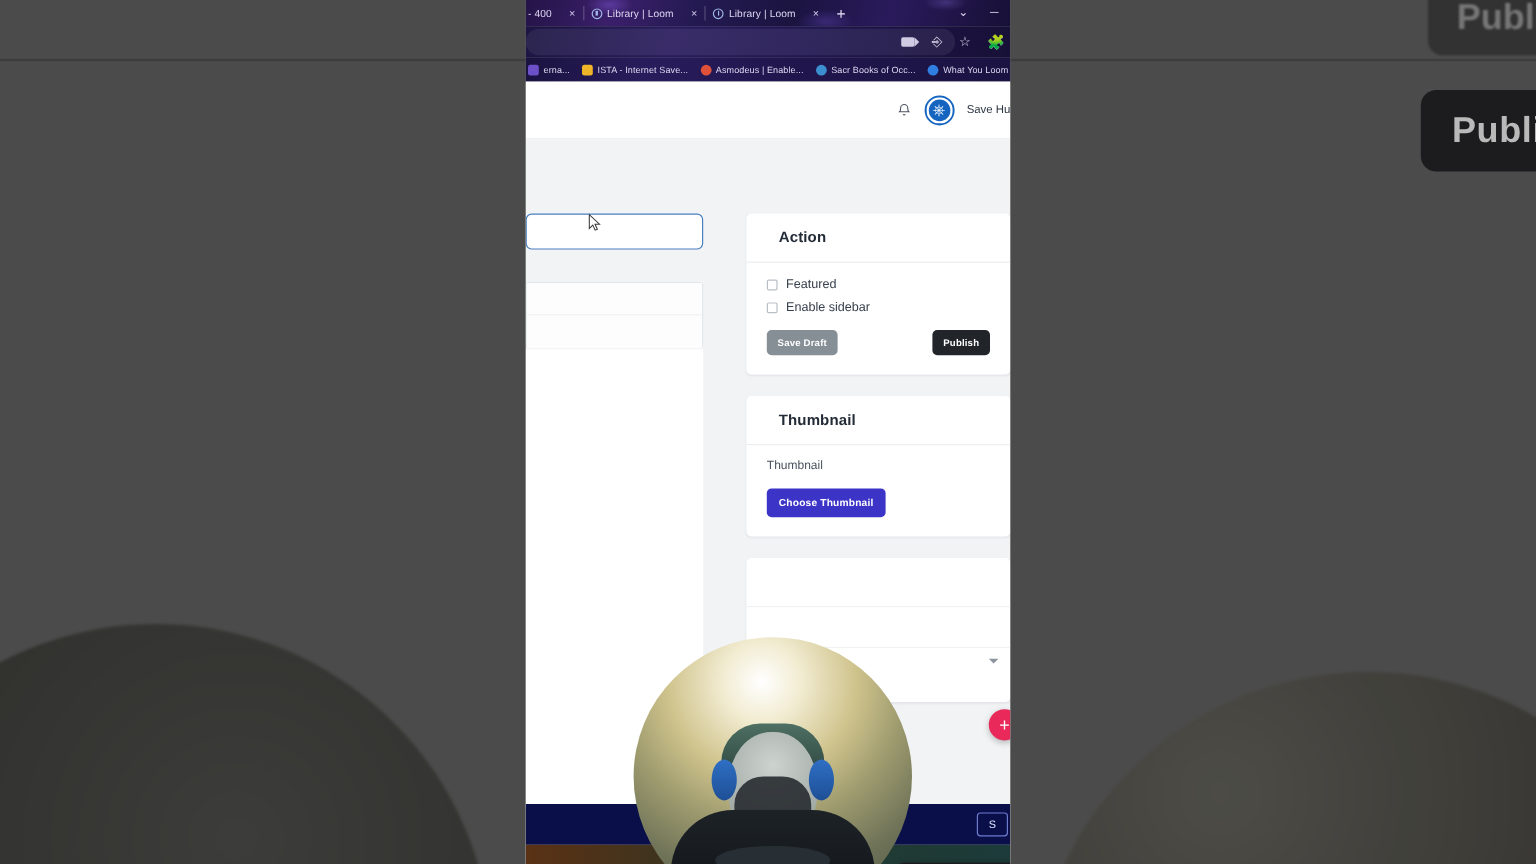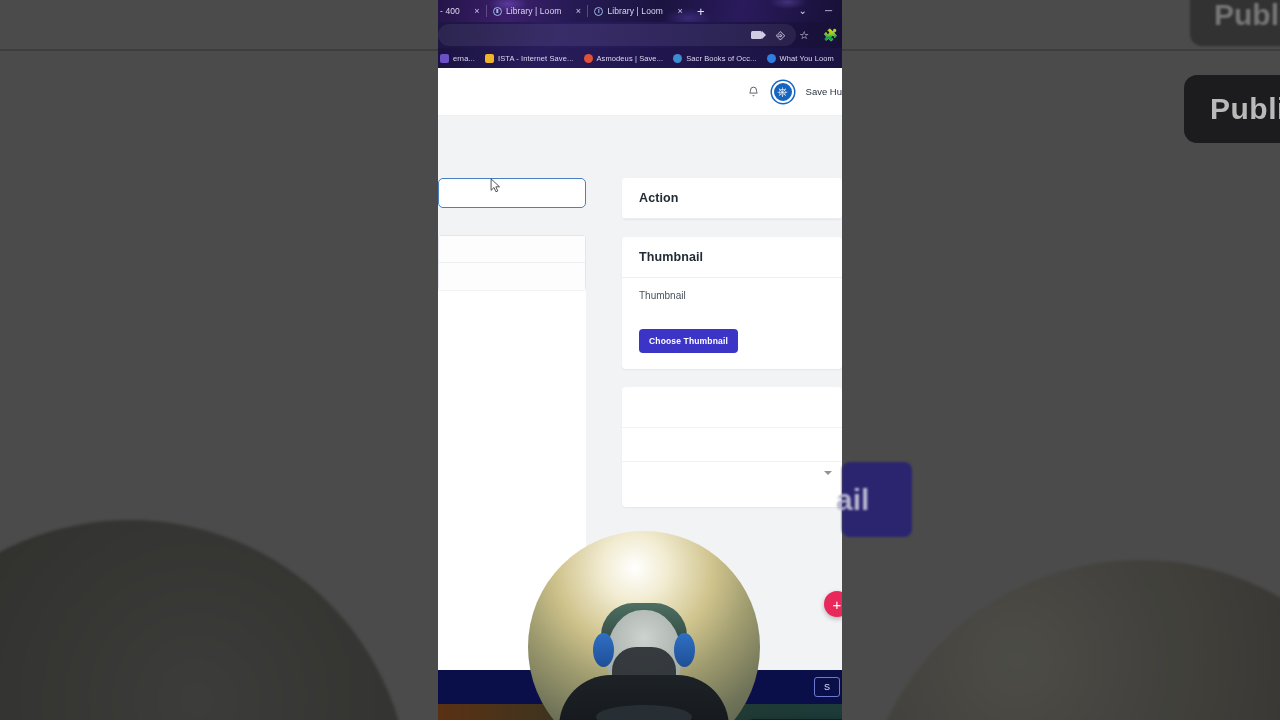"Asmodeus | Save..." span.bmtxt { text: Save -> Enable }
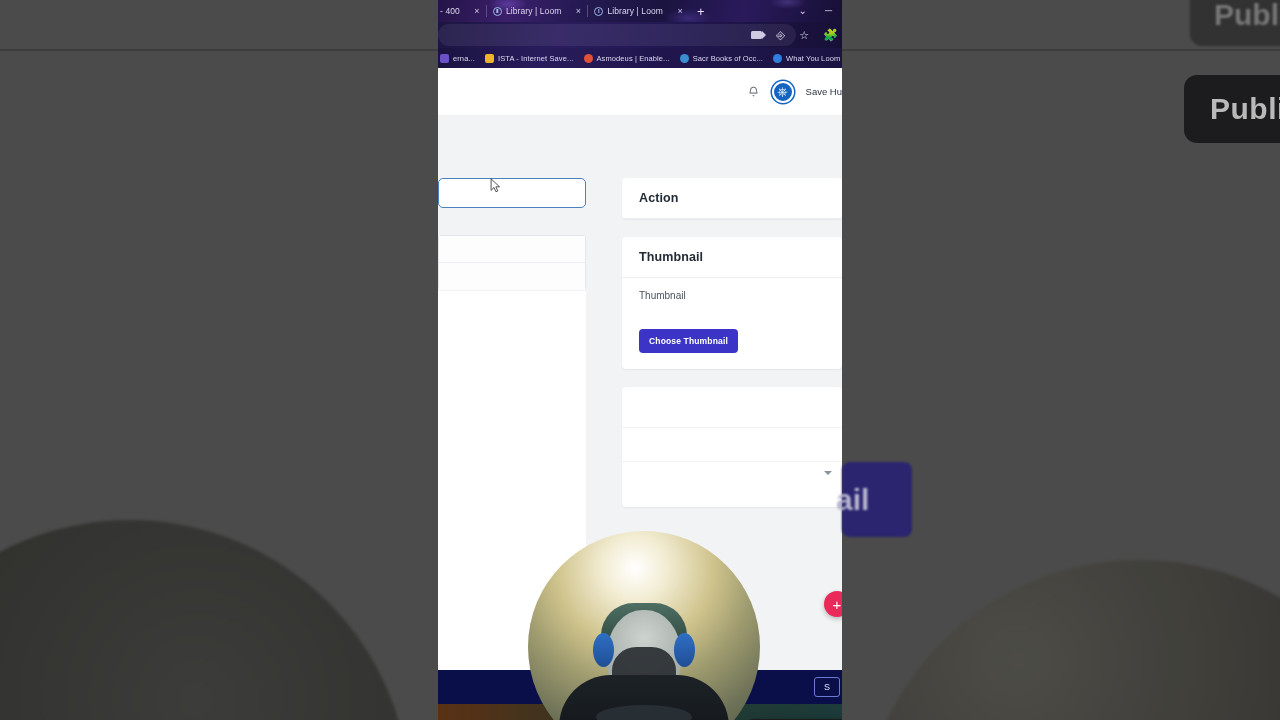"Action" .card-head { padding: 13px 17px -> 13px 27px }
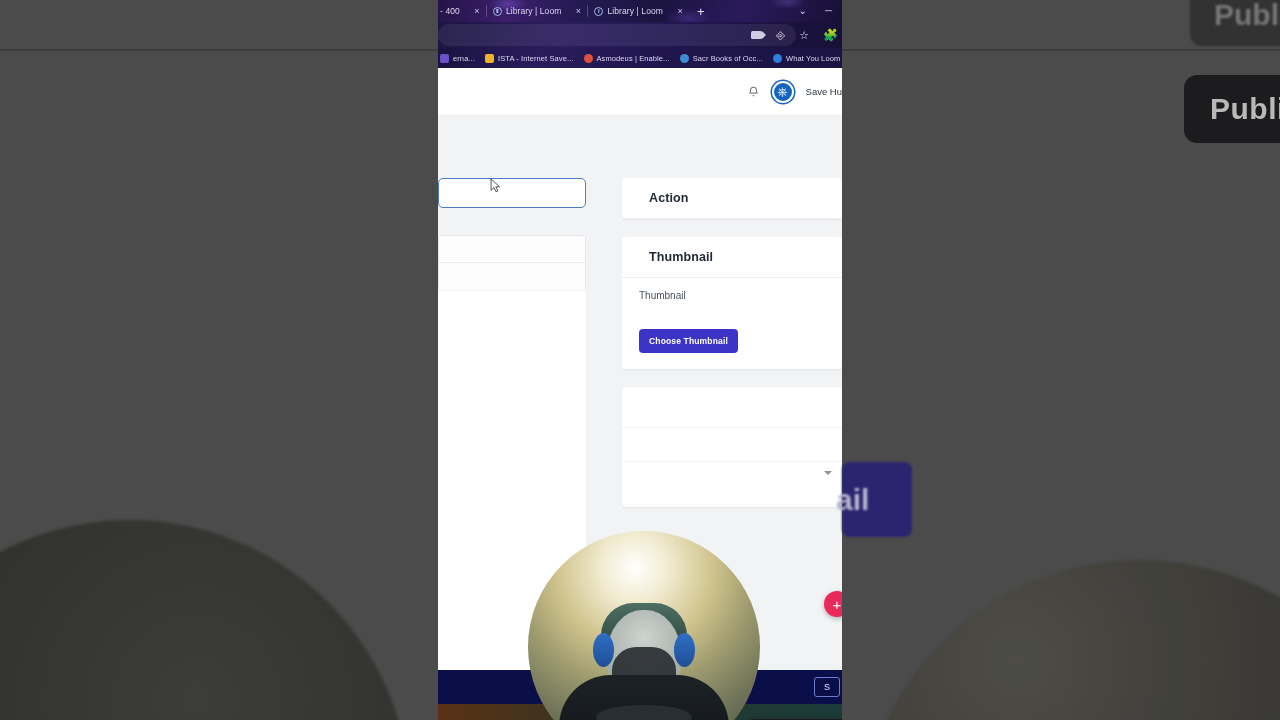"Featured" div.card-body { html: none -> <div> <div> <span></span> <span>Featured</span> </div> <div> <span></span> <span>Enable sidebar</span> </div> <div> <button>Save Draft</button> <button>Publish</button> </div> </div> }
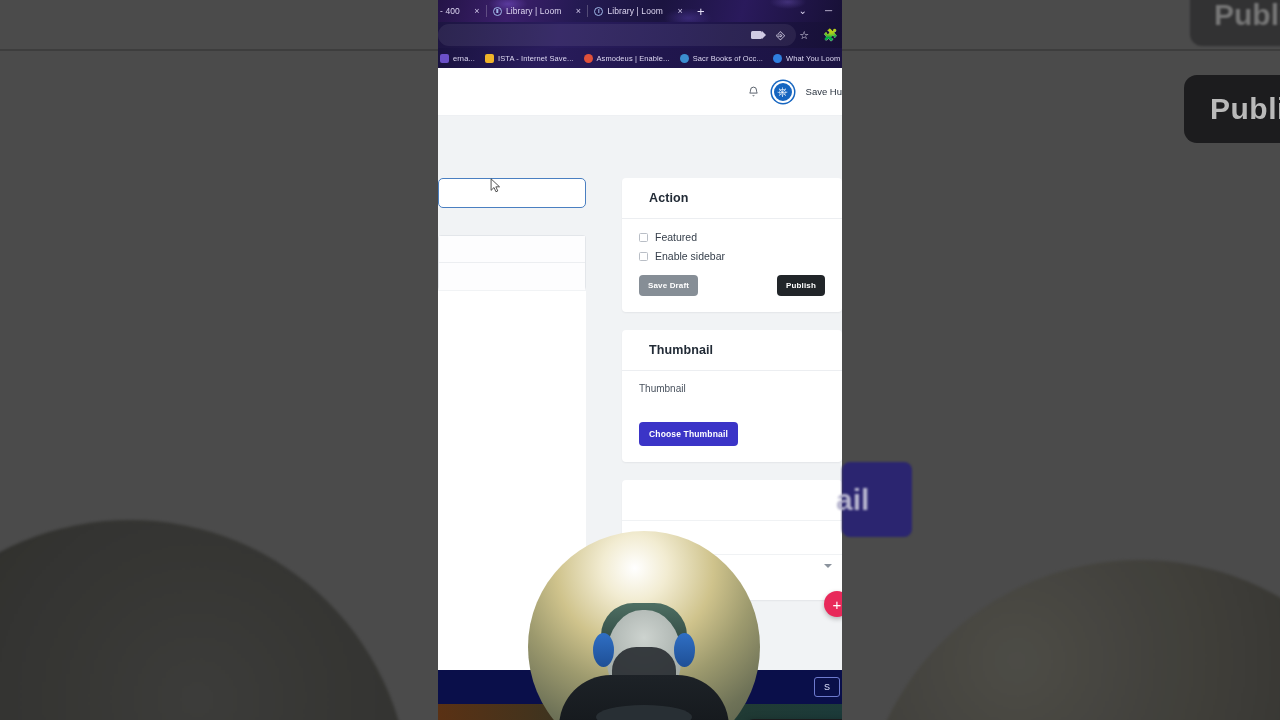"Choose Thumbnail" .btn-thumb { margin-top: 15px -> none }
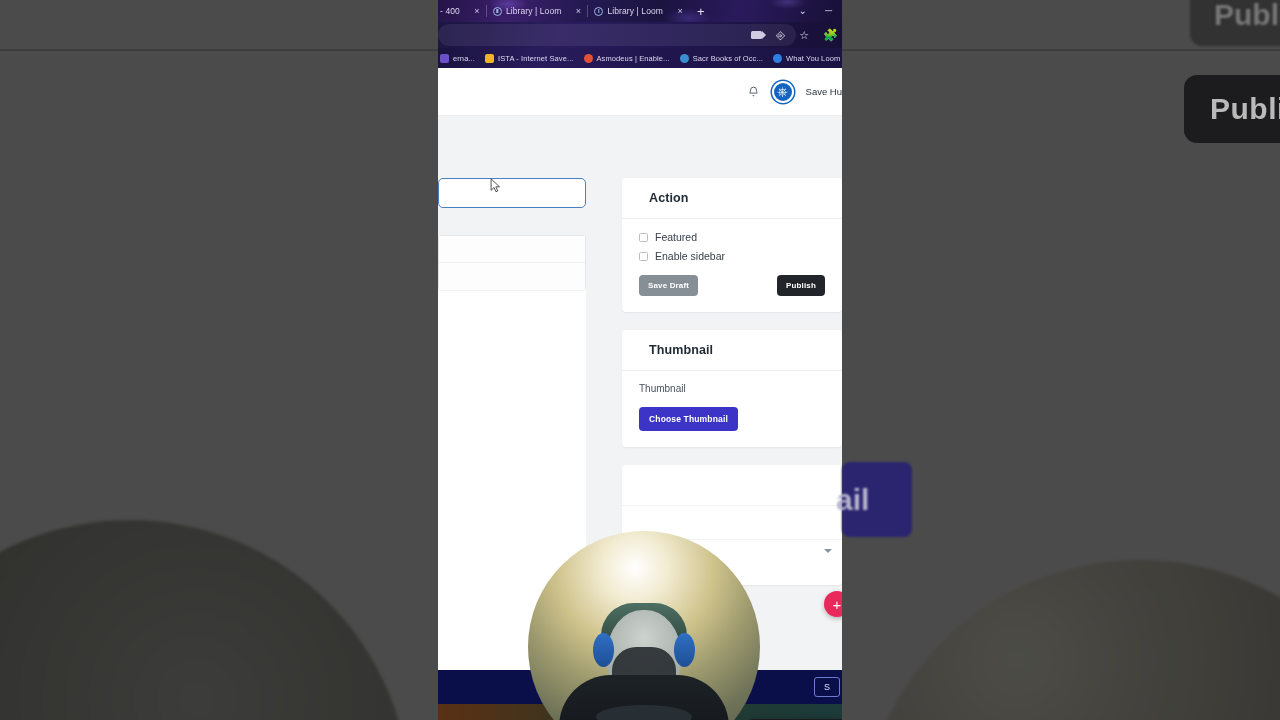"ail" div.mag { html: <div> <span>ail</span> </div> -> none }
